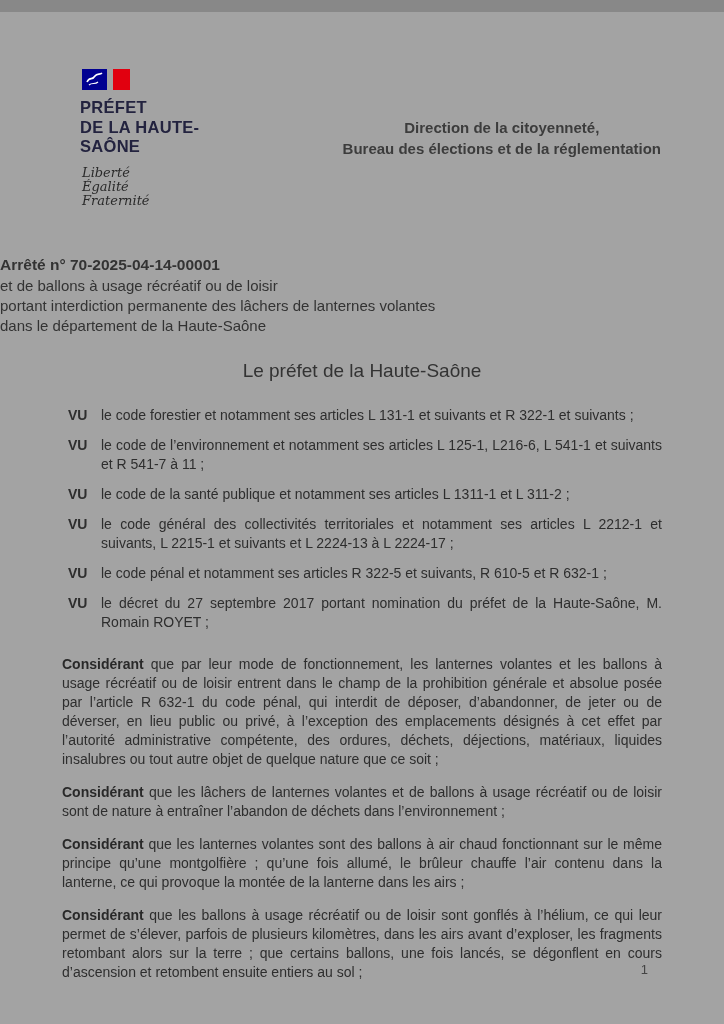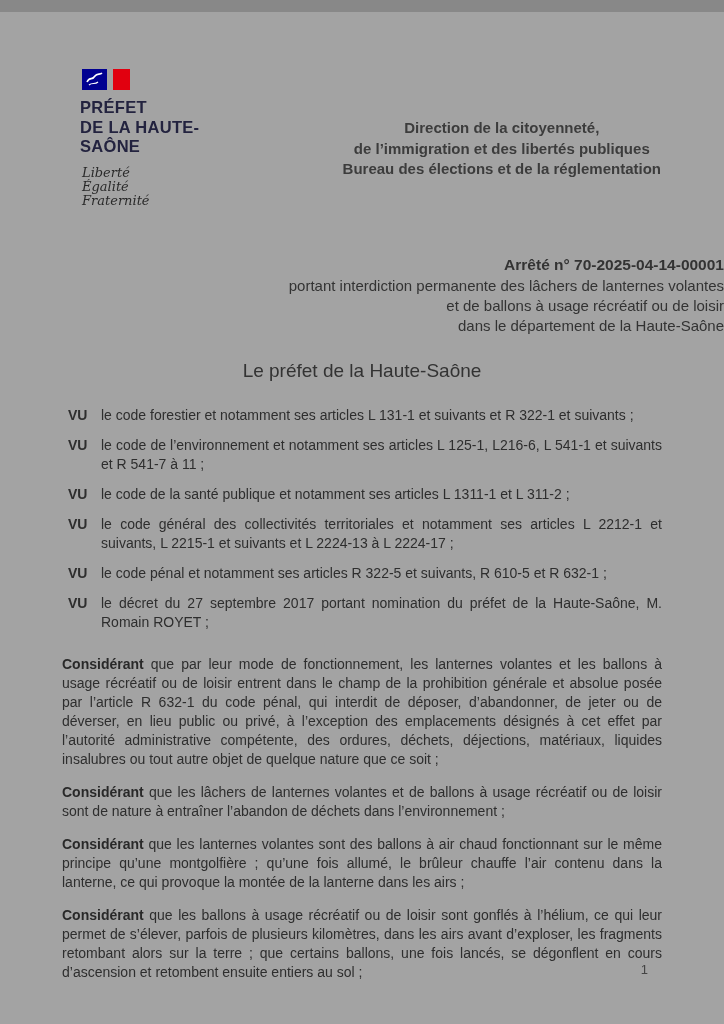"de l’immigration et des libertés" div { html: <div>de l’immigration et des libertés publiques</div> -> none }
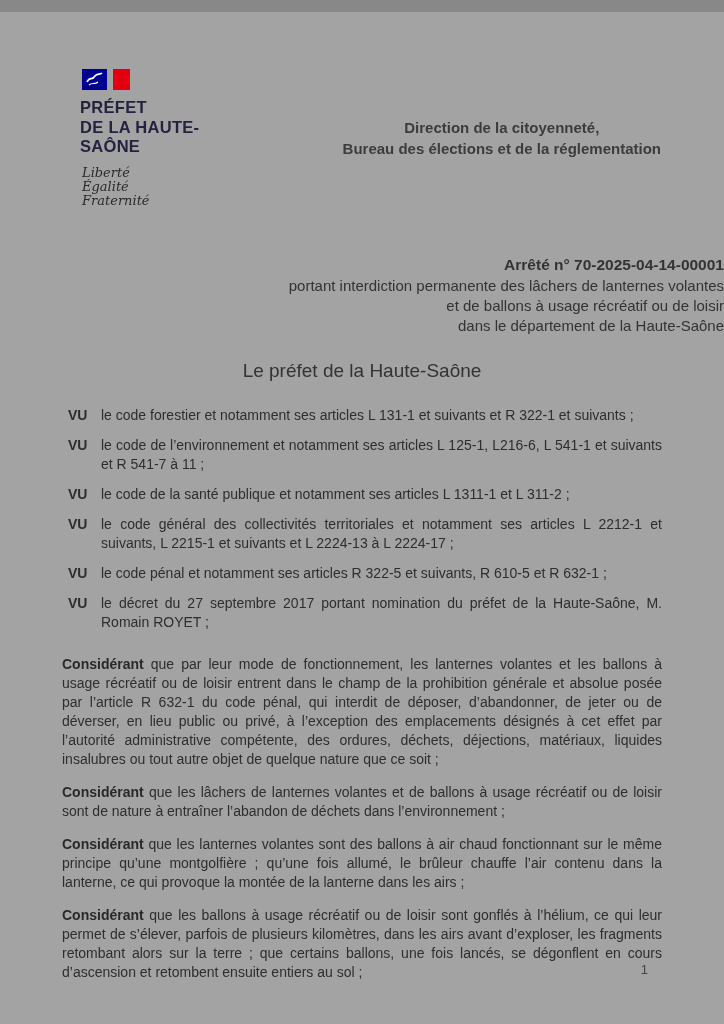"Arrêté n° 70-2025-04-14-00001" .title-block { text-align: right -> left }
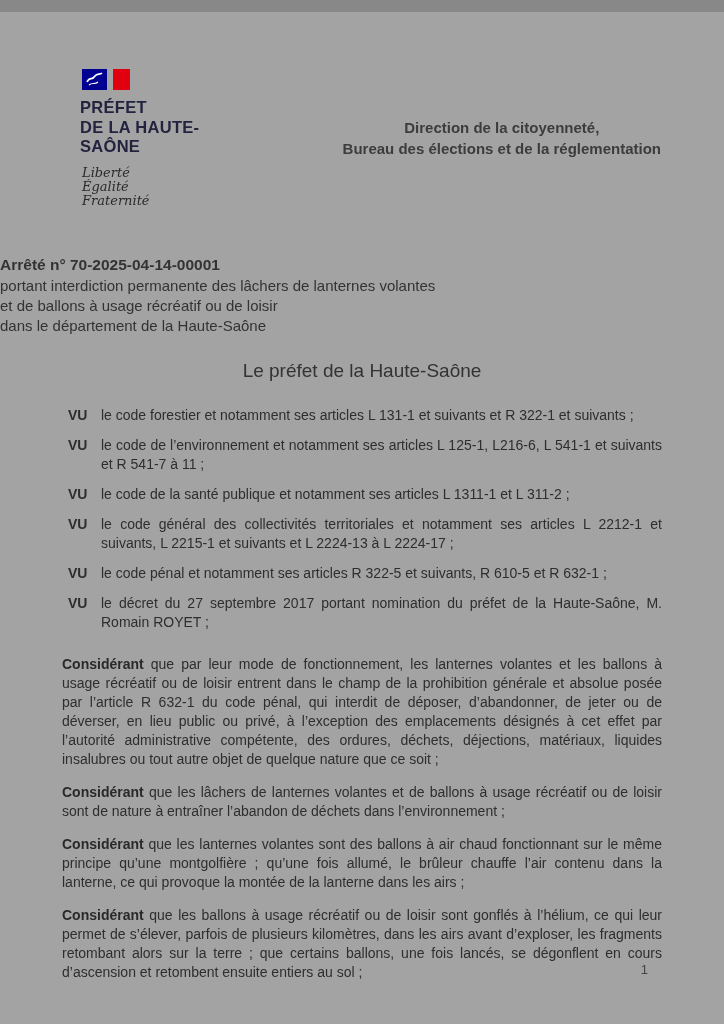"portant interdiction permanente des" div { order: before "et de ballons à usage" -> after "et de ballons à usage" }
